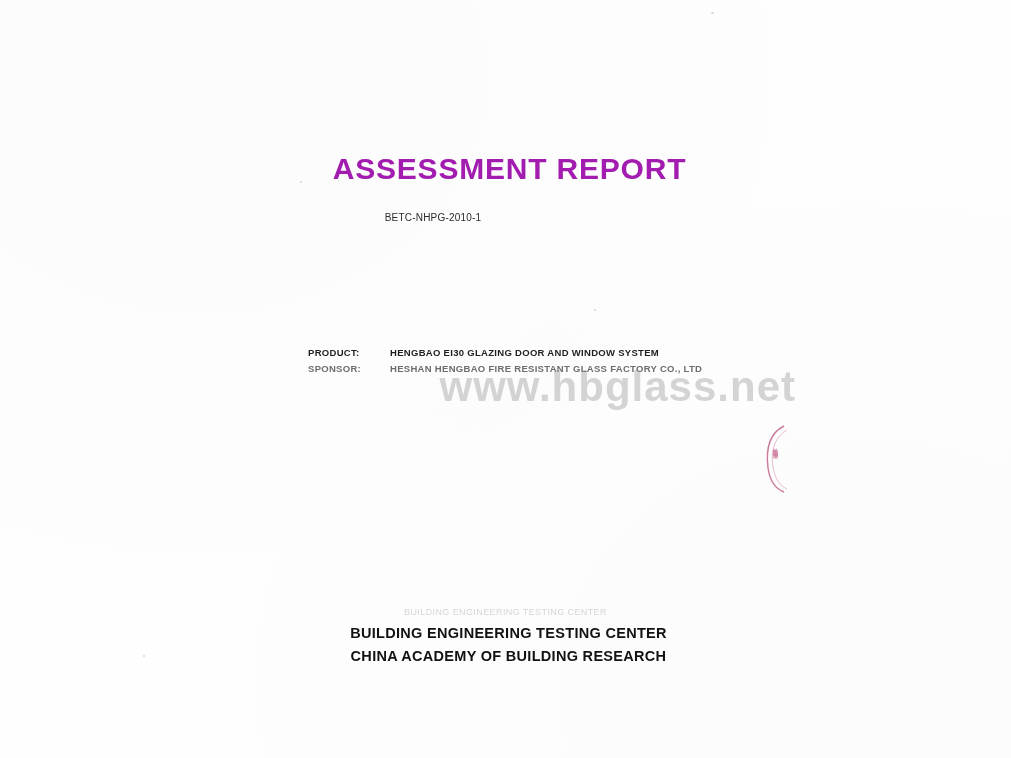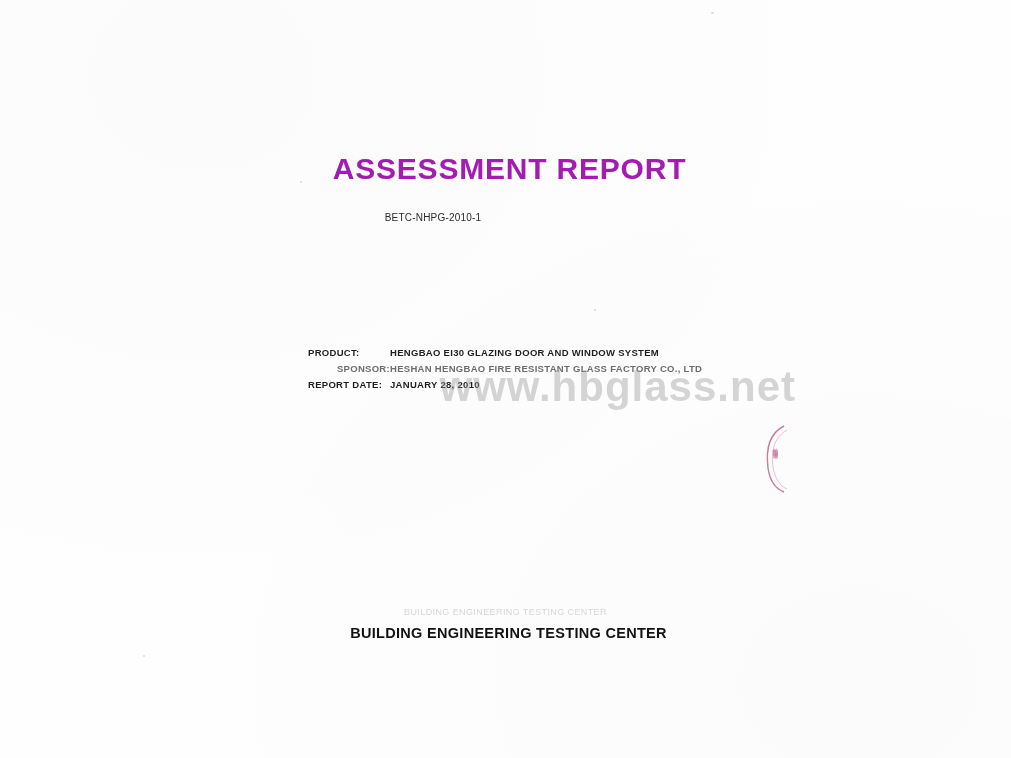"SPONSOR:" .meta-row.faded { text-align: right -> none }
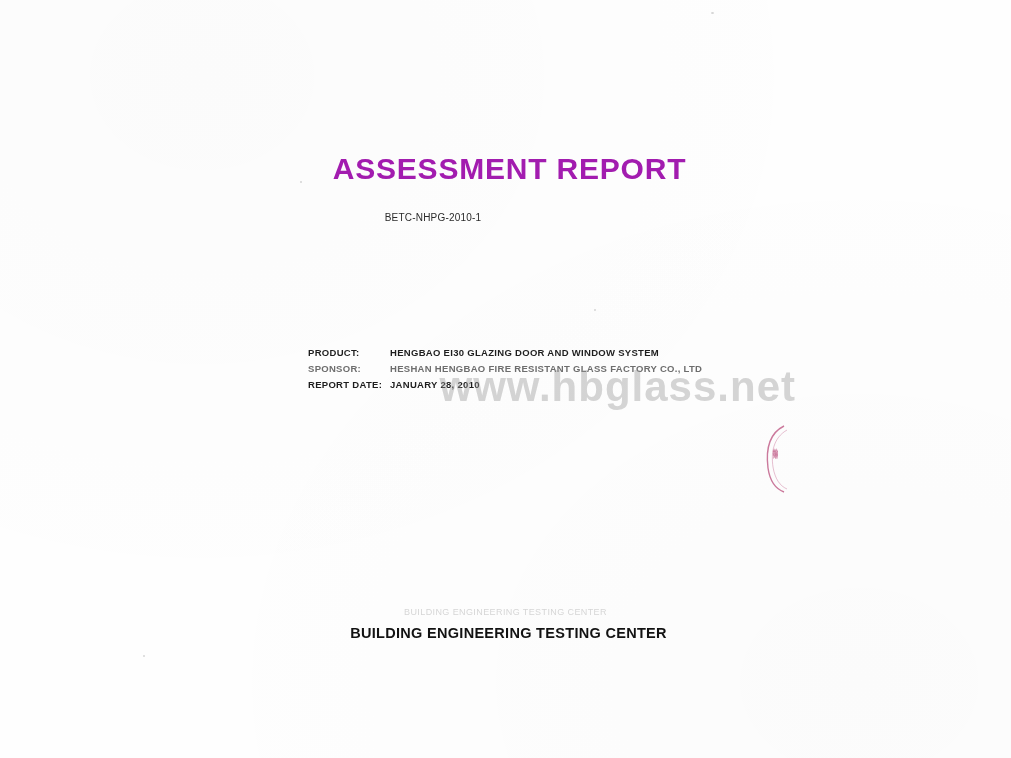"REPORT DATE:" div.meta-row { html: <div> <span>REPORT DATE:</span> <span>JANUARY 28, 2010</span> </div> -> none }
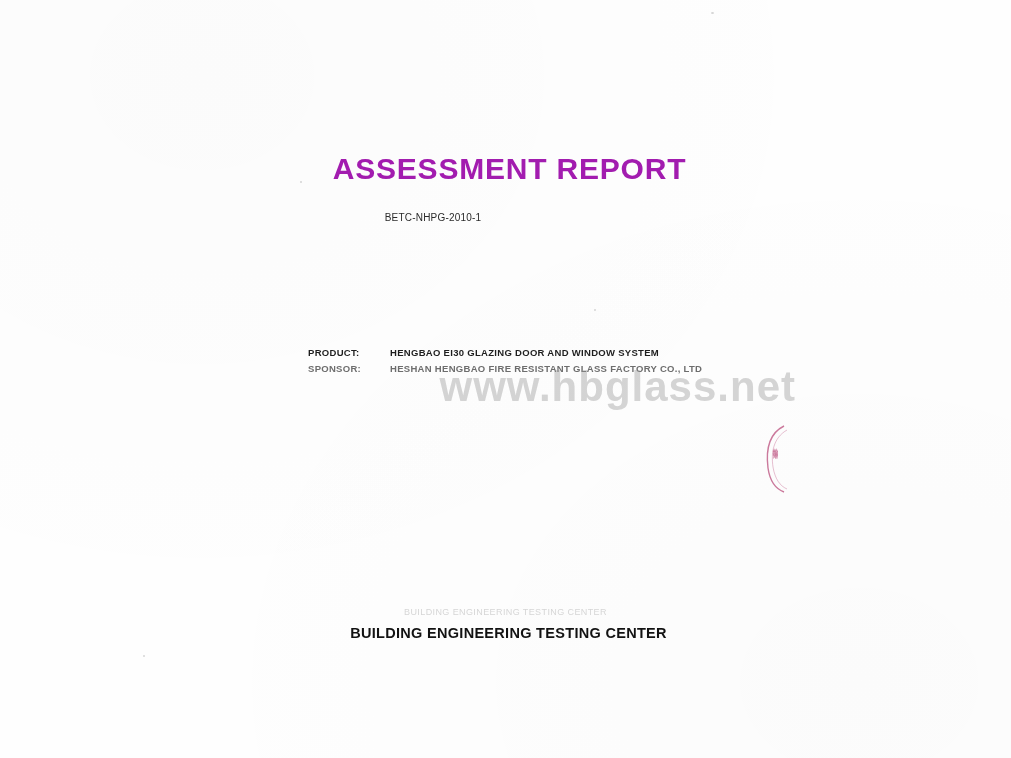"CHINA ACADEMY OF BUILDING RESEARCH" div.footer-line { html: none -> <div>CHINA ACADEMY OF BUILDING RESEARCH</div> }
